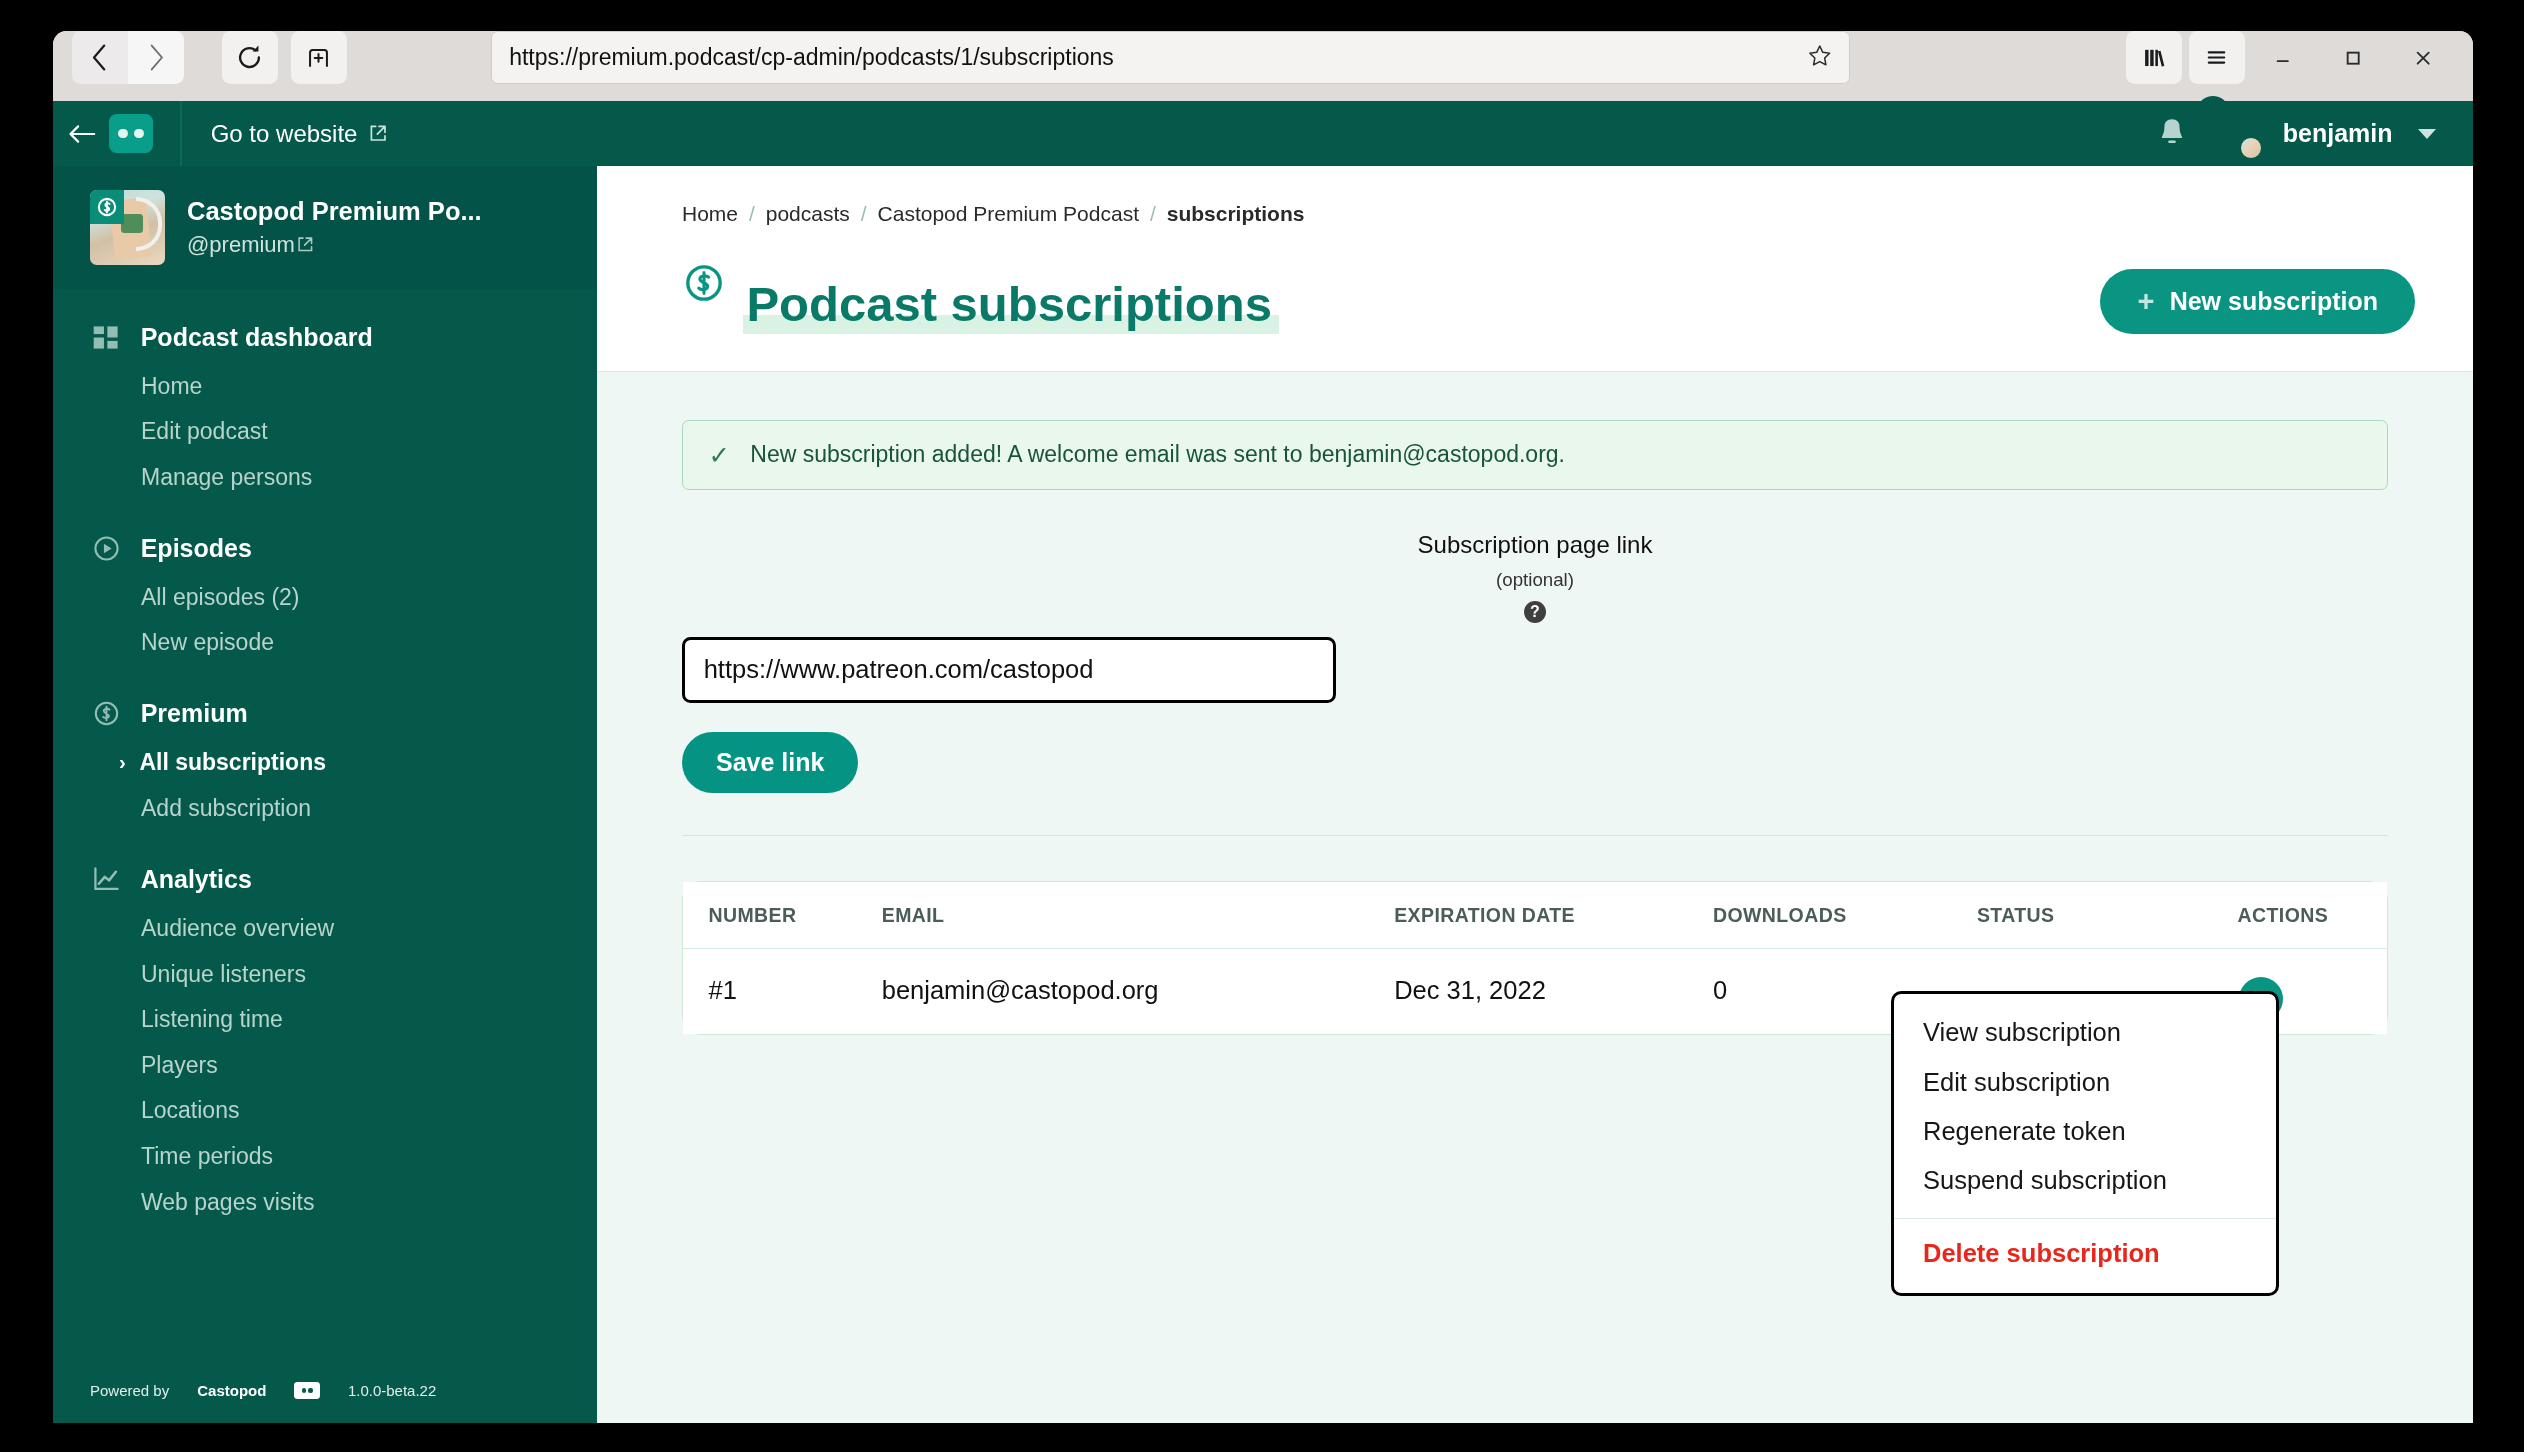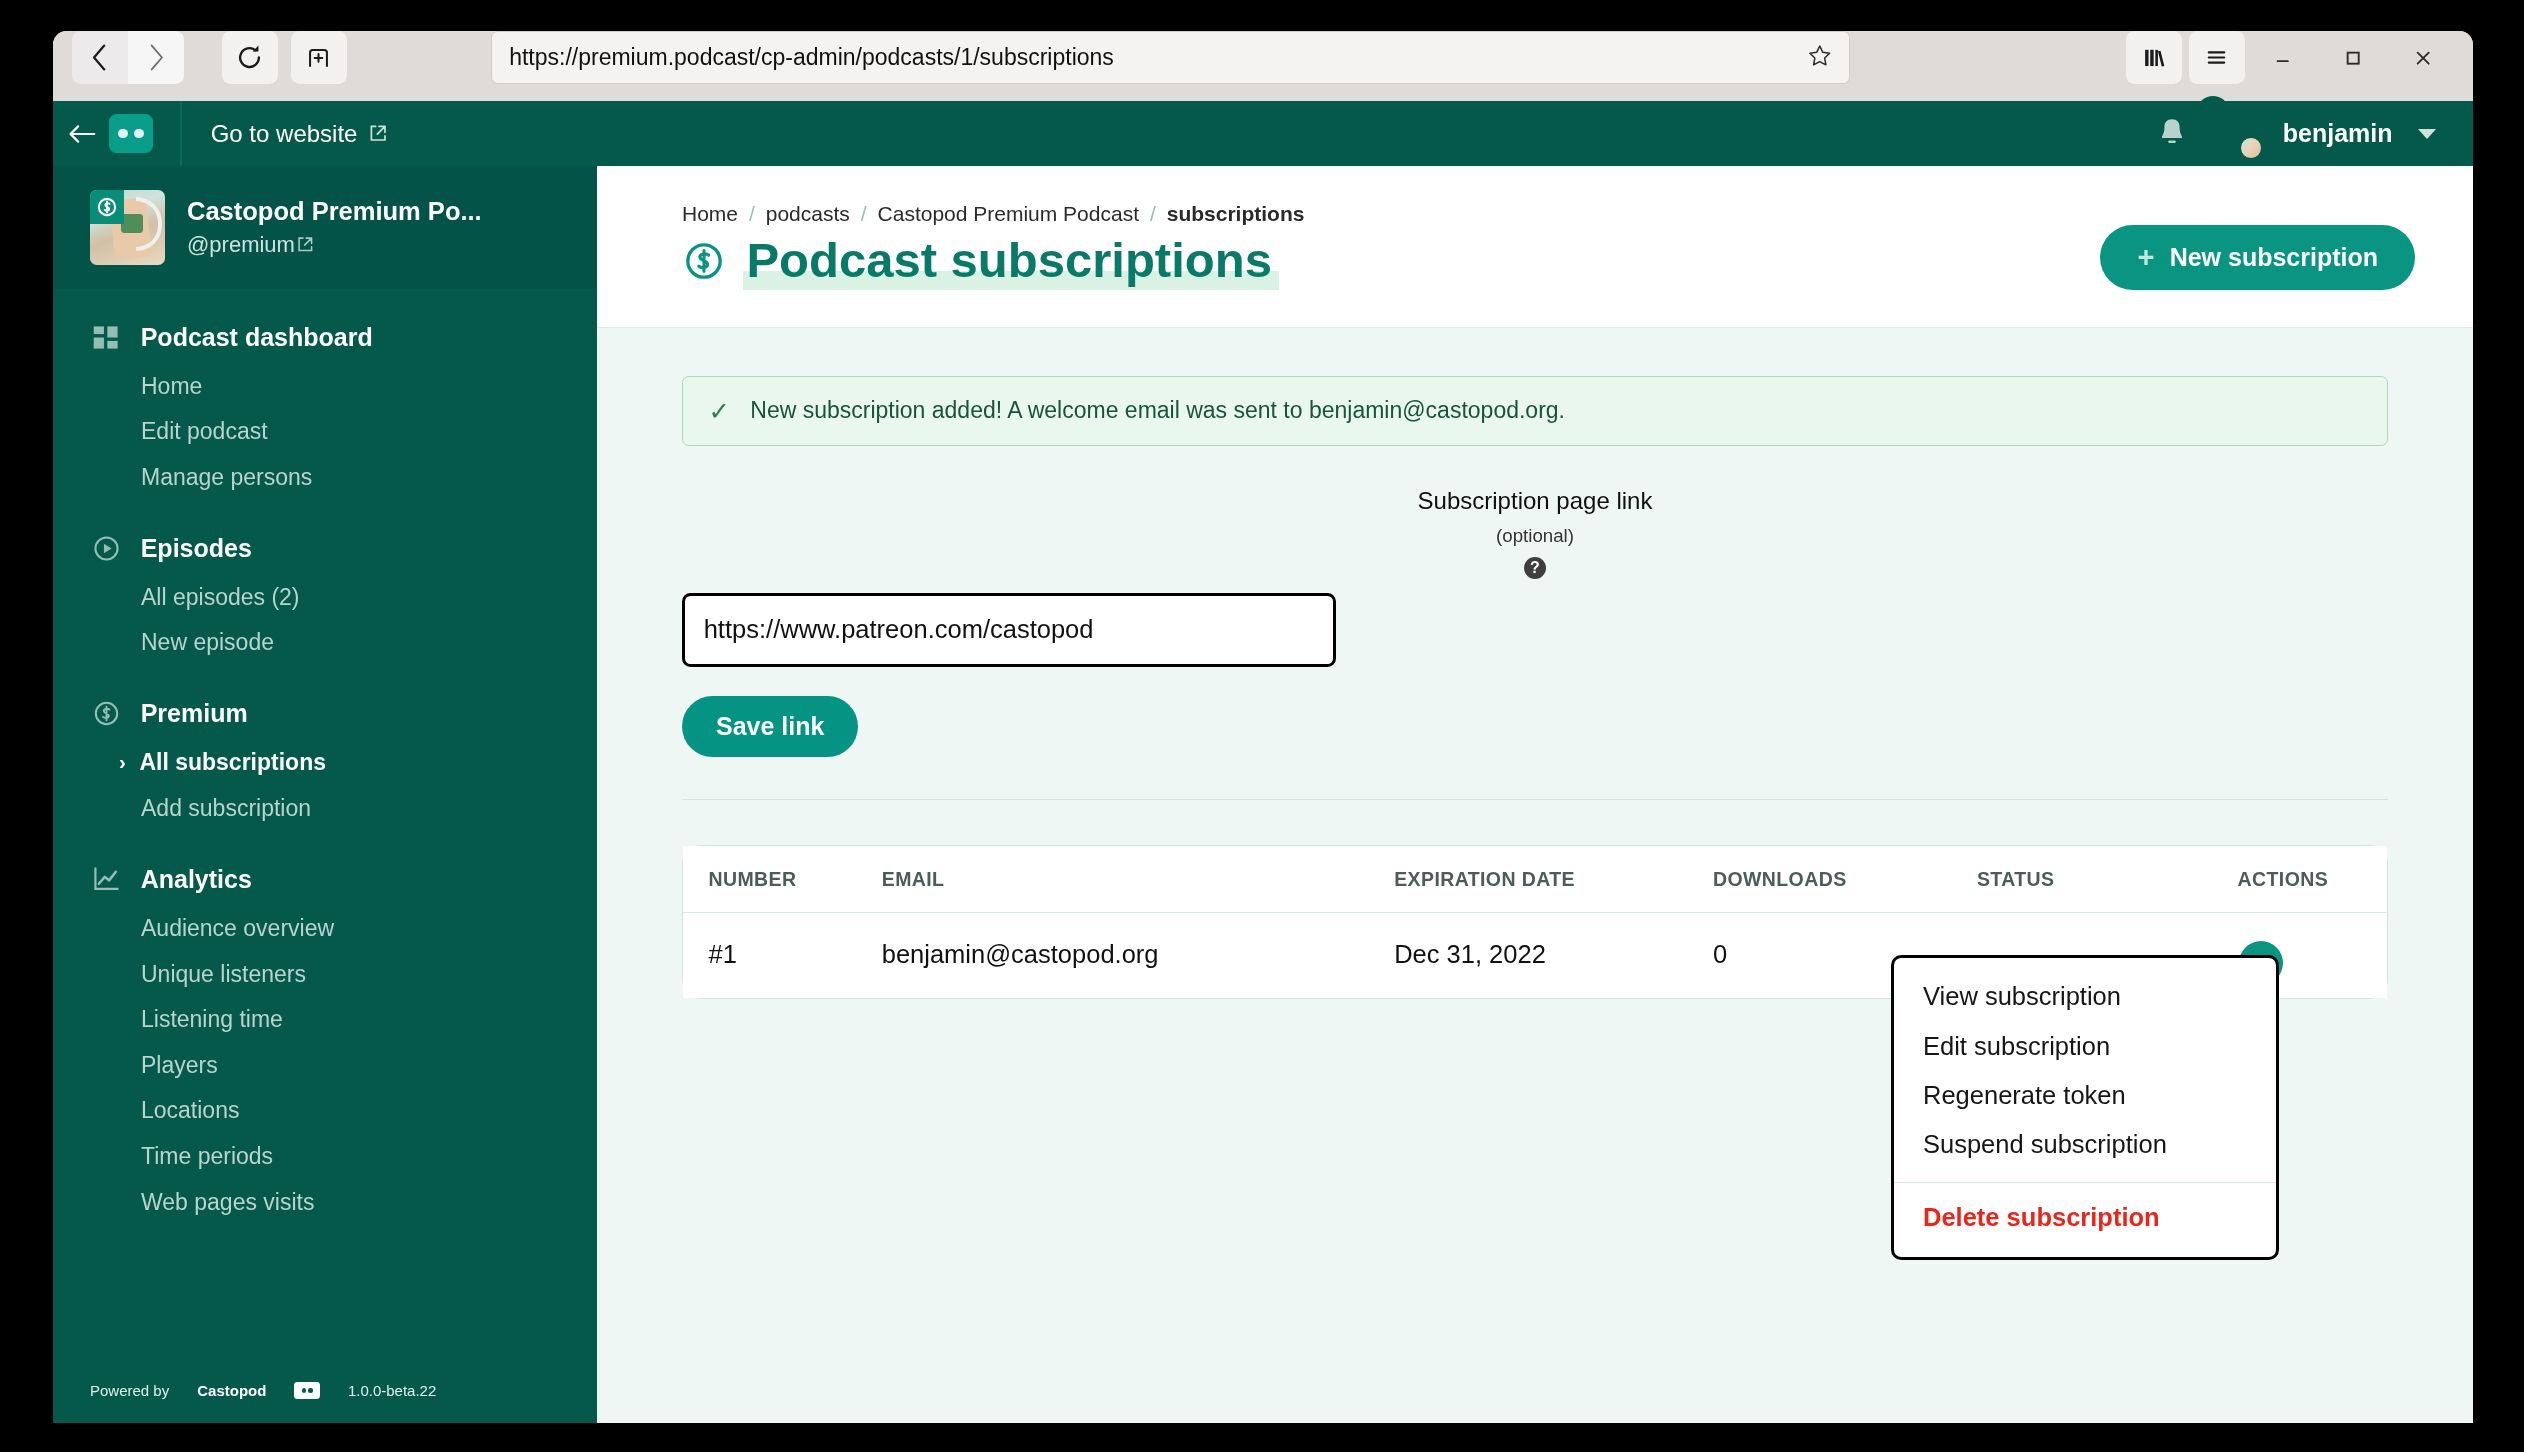"Podcast subscriptions" .title-text { margin-top: none -> 44px }
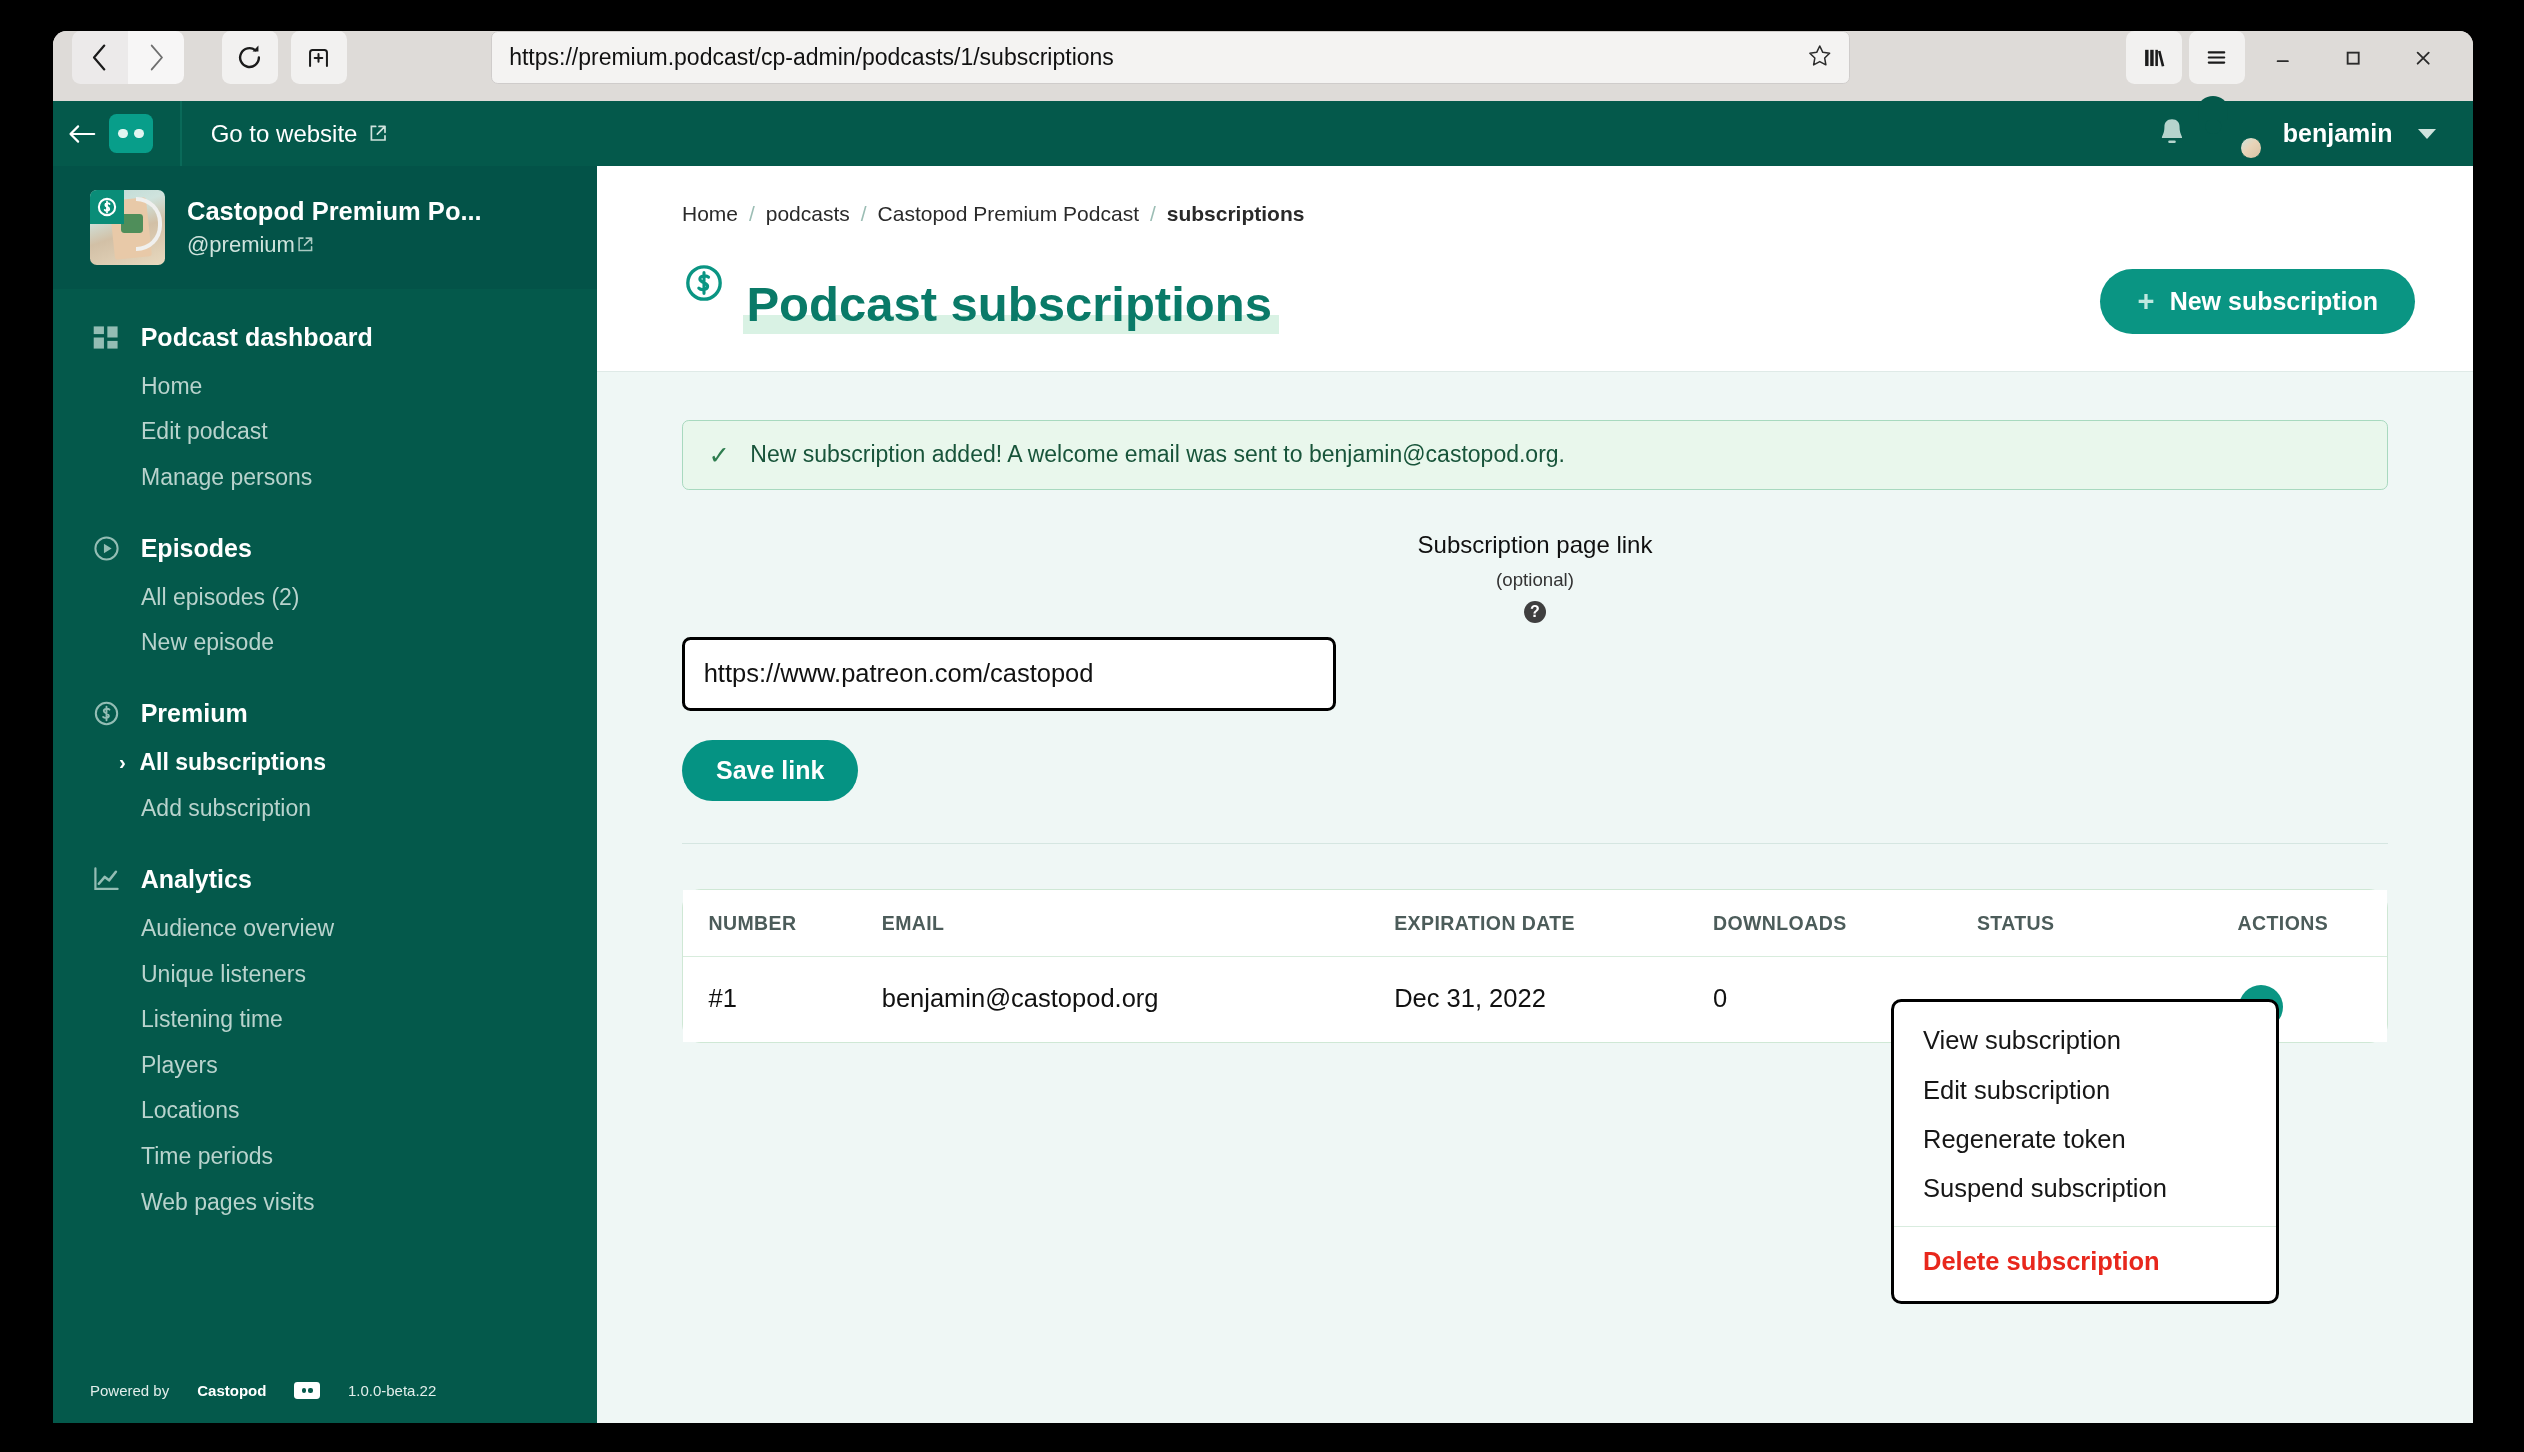"https://www.patreon.com/castopod" .text-input { height: 74px -> 66px }
